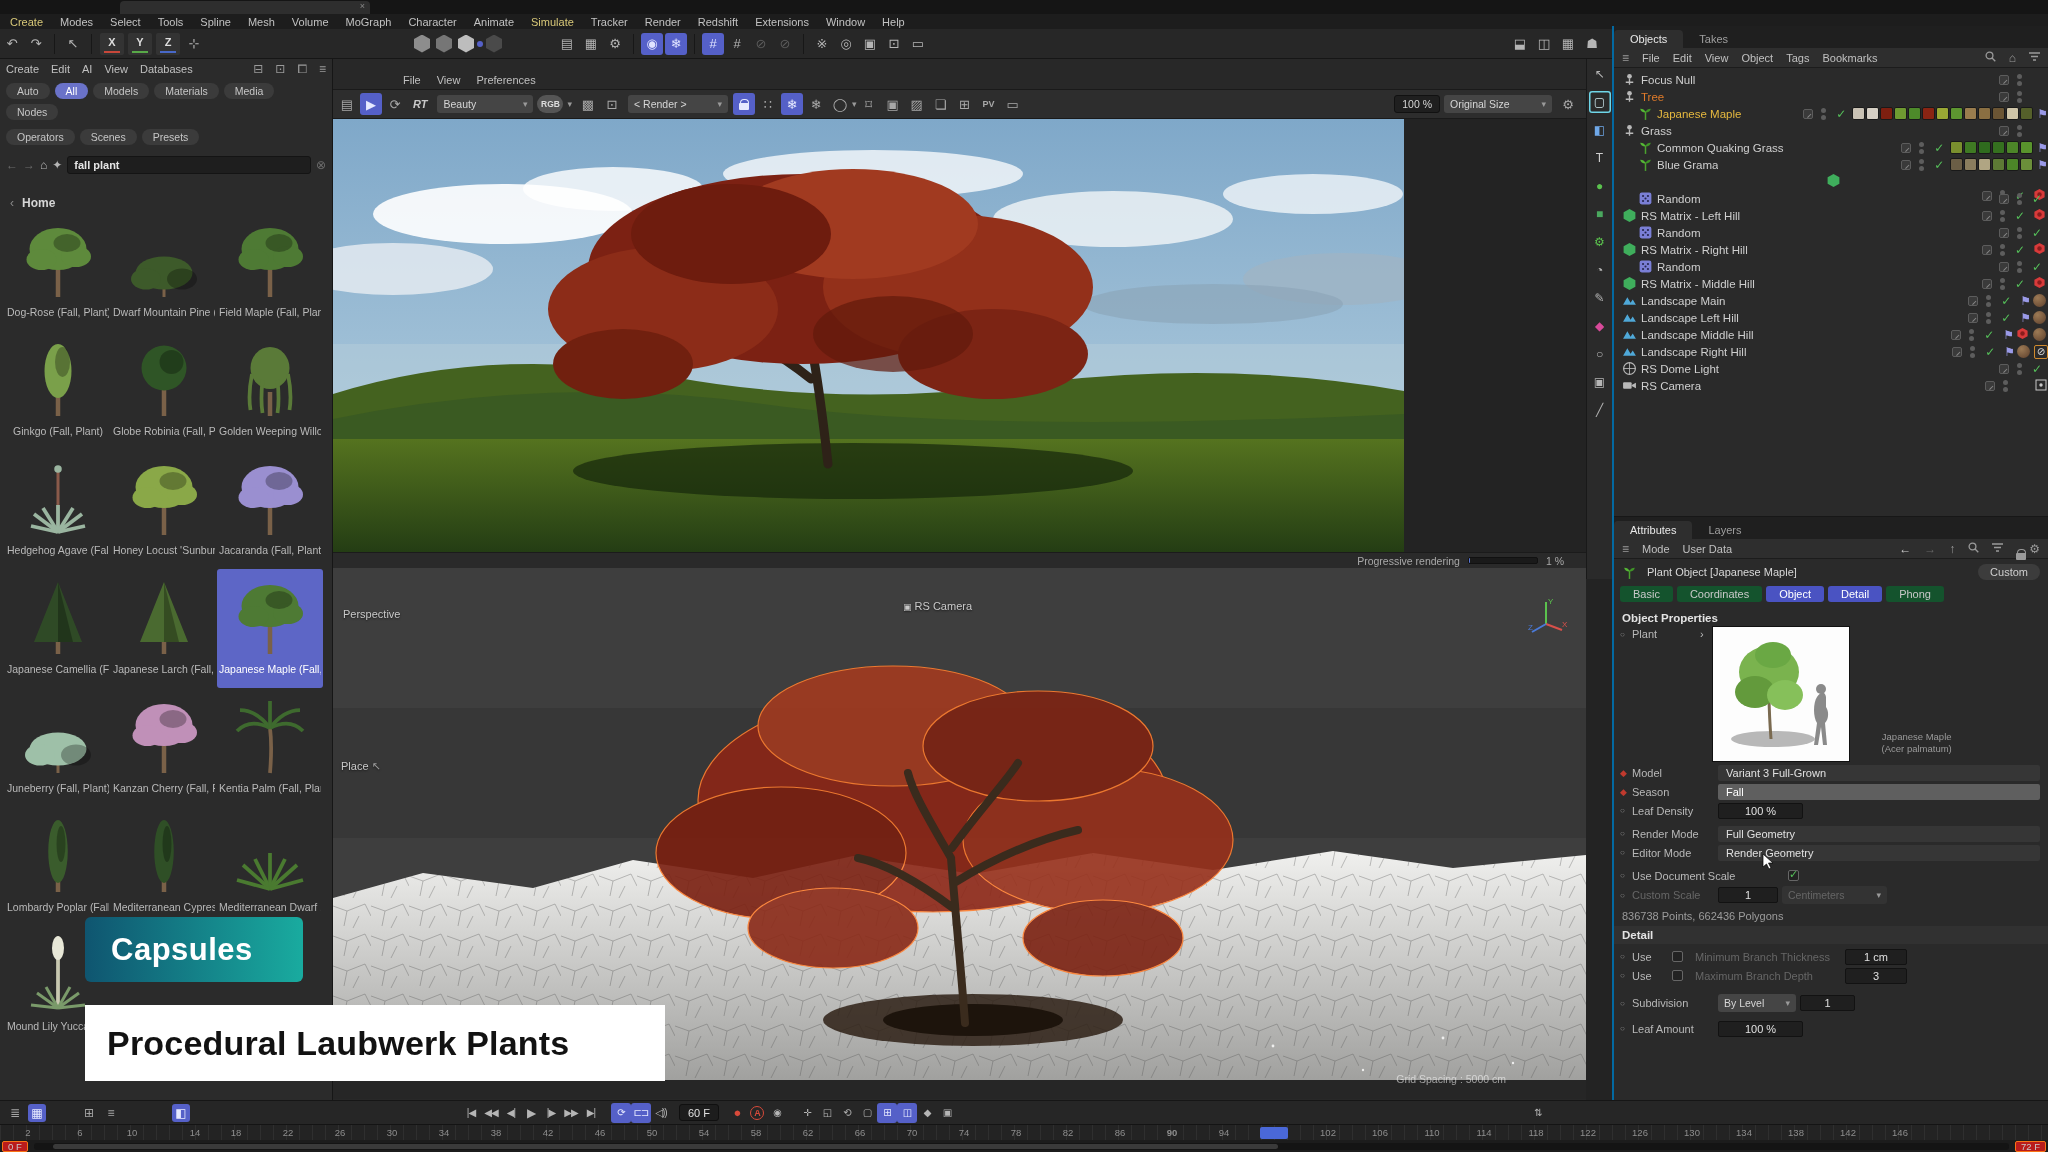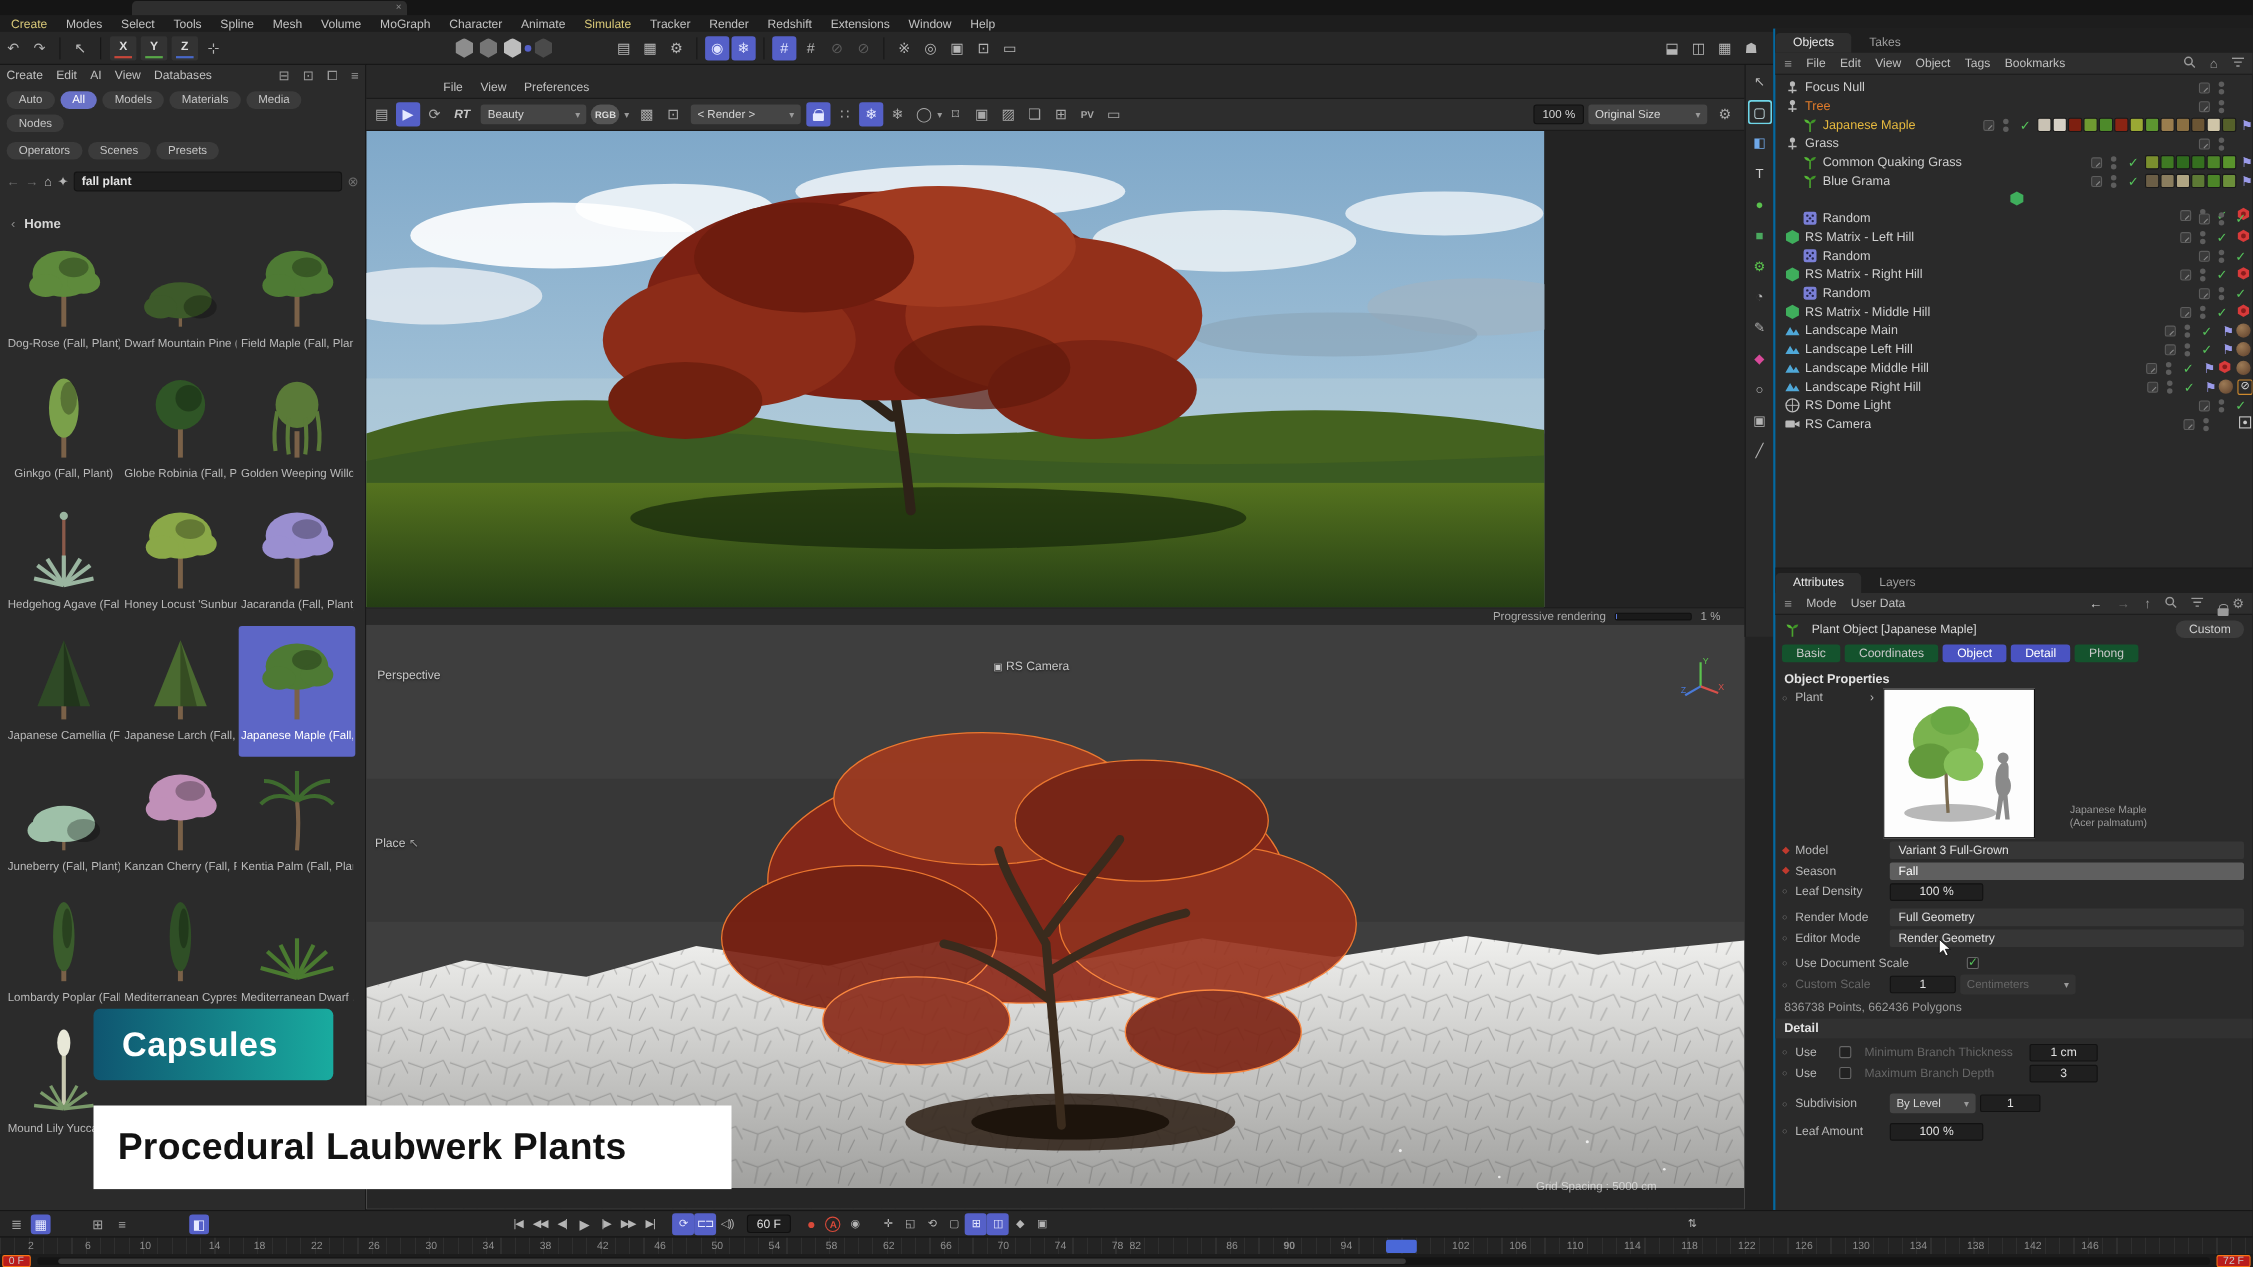"82" span.tick { left: 1032px -> 1068px }
